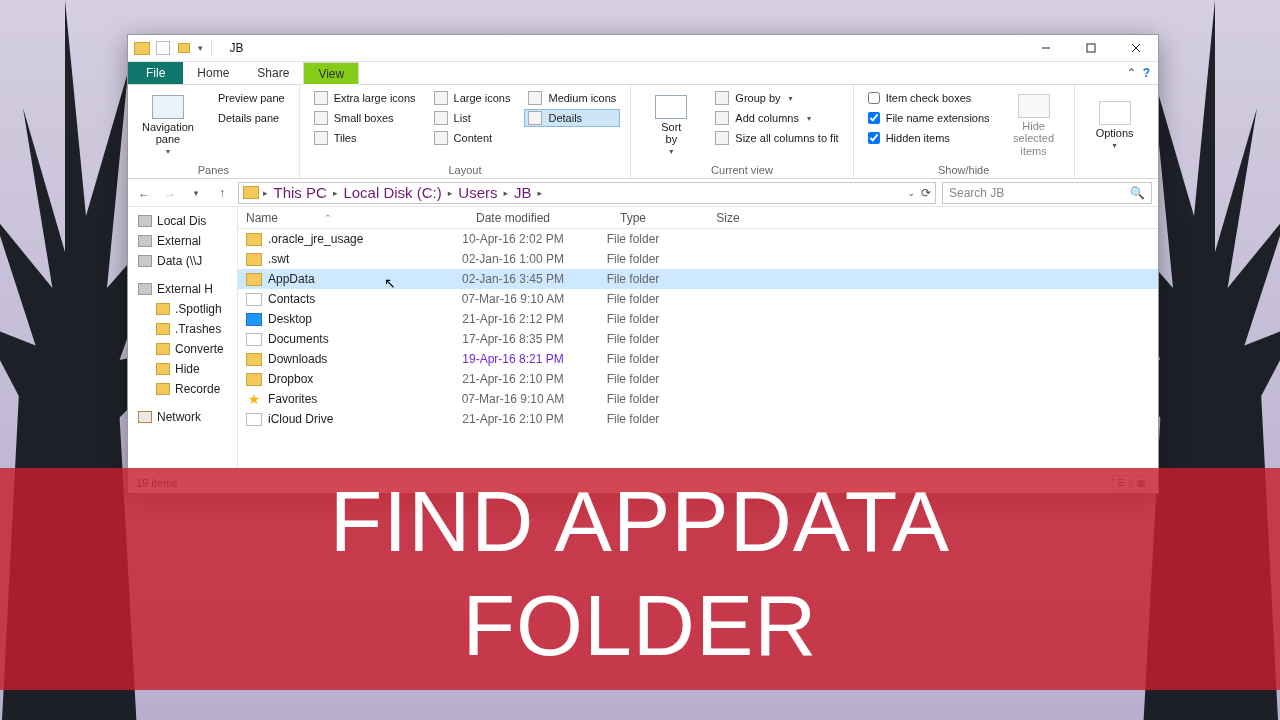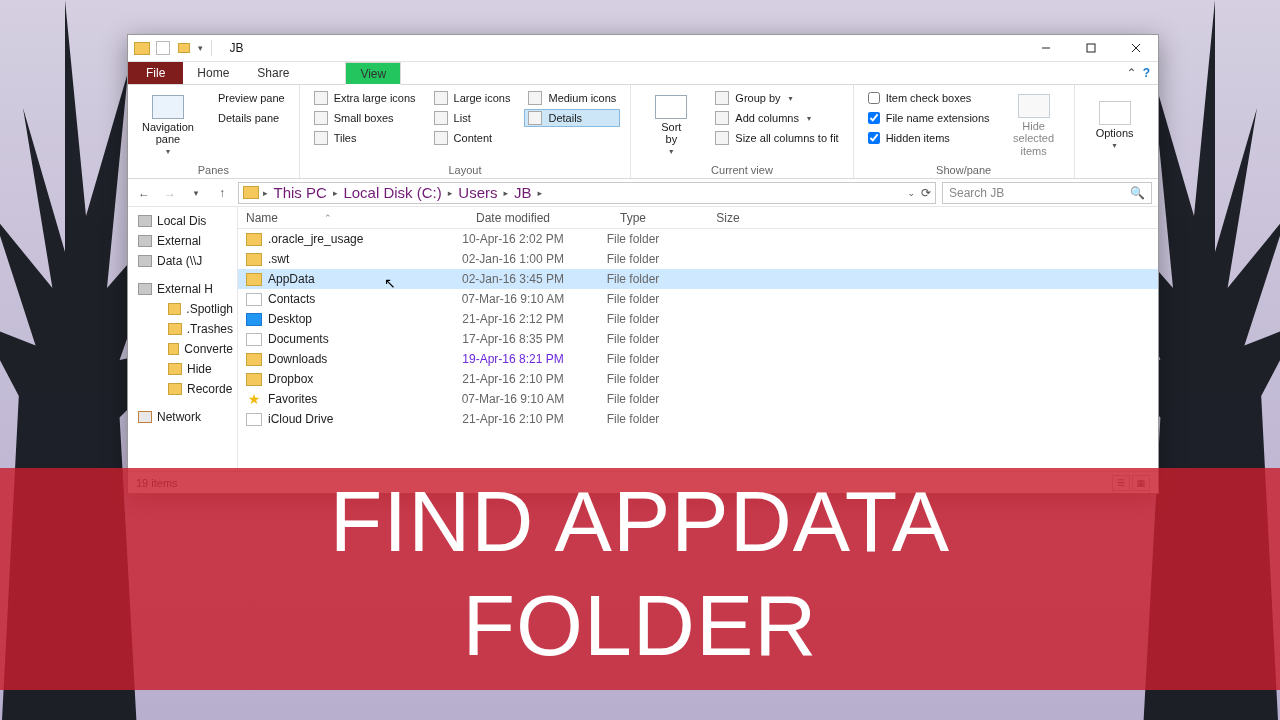"File" .menurow .file-tab { background: #7f1d1d -> #0f766e }
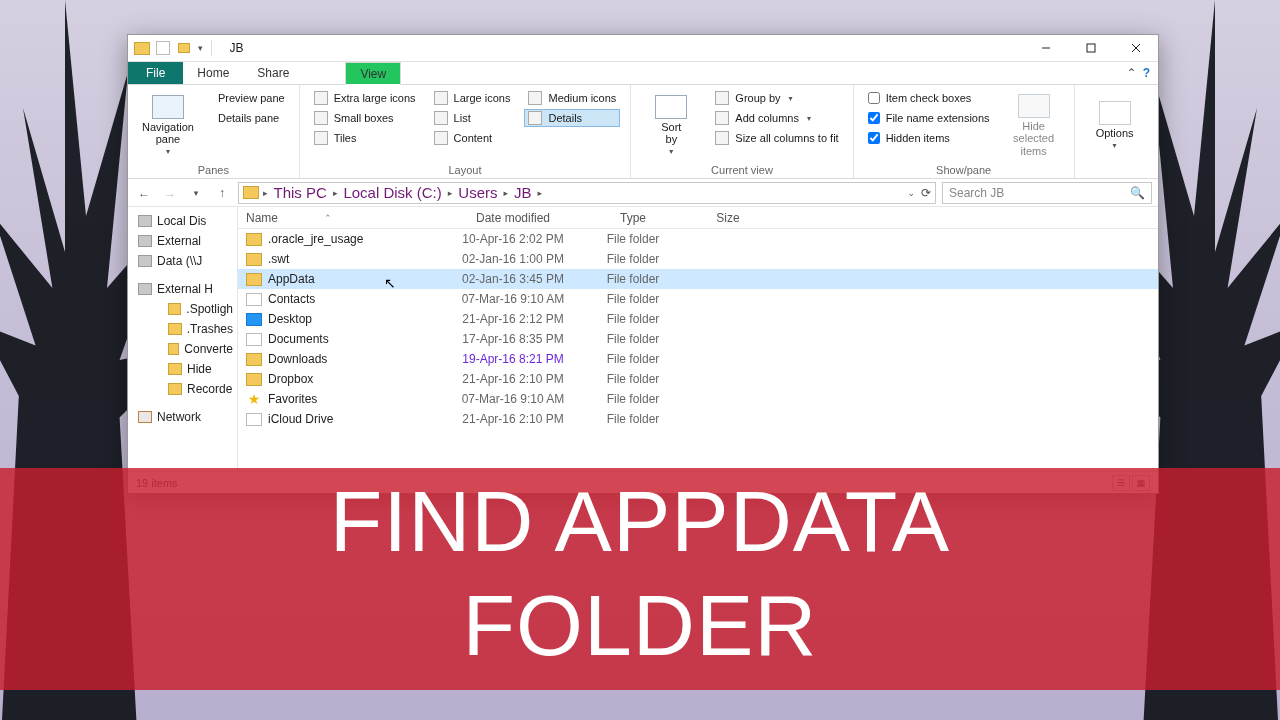"View" .menurow .tab.active { background: #22c55e -> #84cc16; margin-left: 42px -> none }
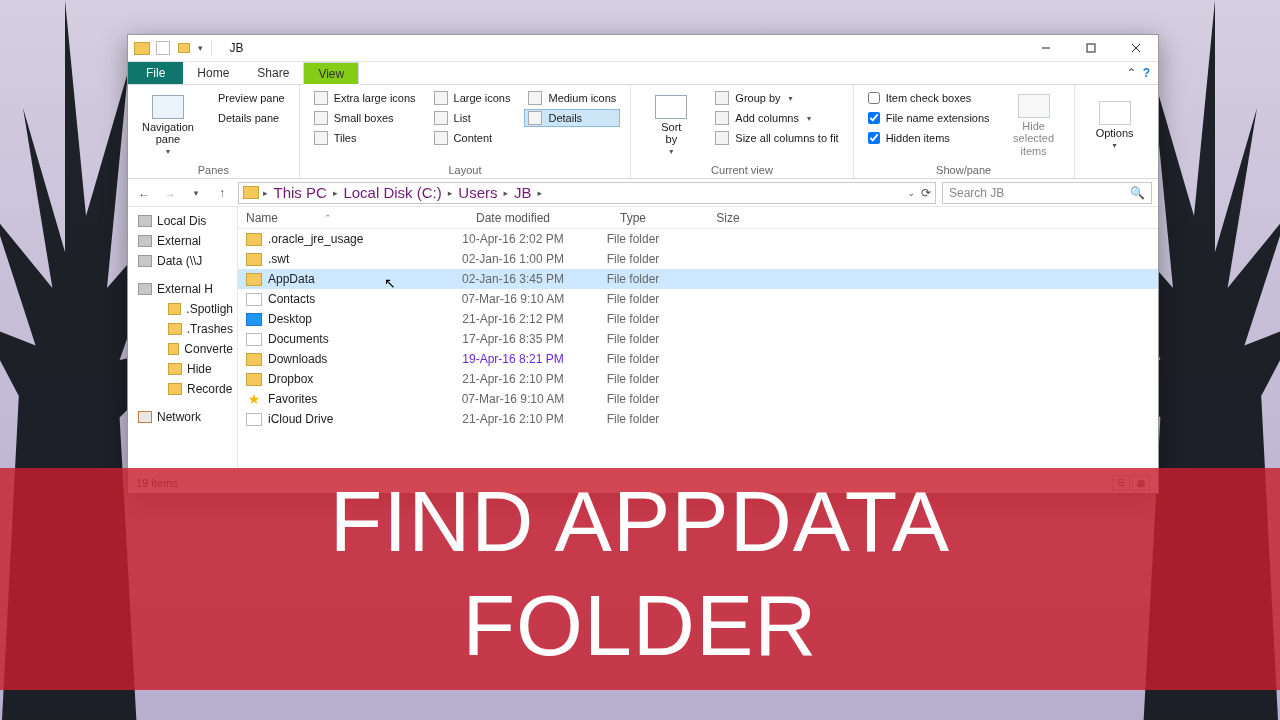"Show/pane" div.label { text: Show/pane -> Show/hide }
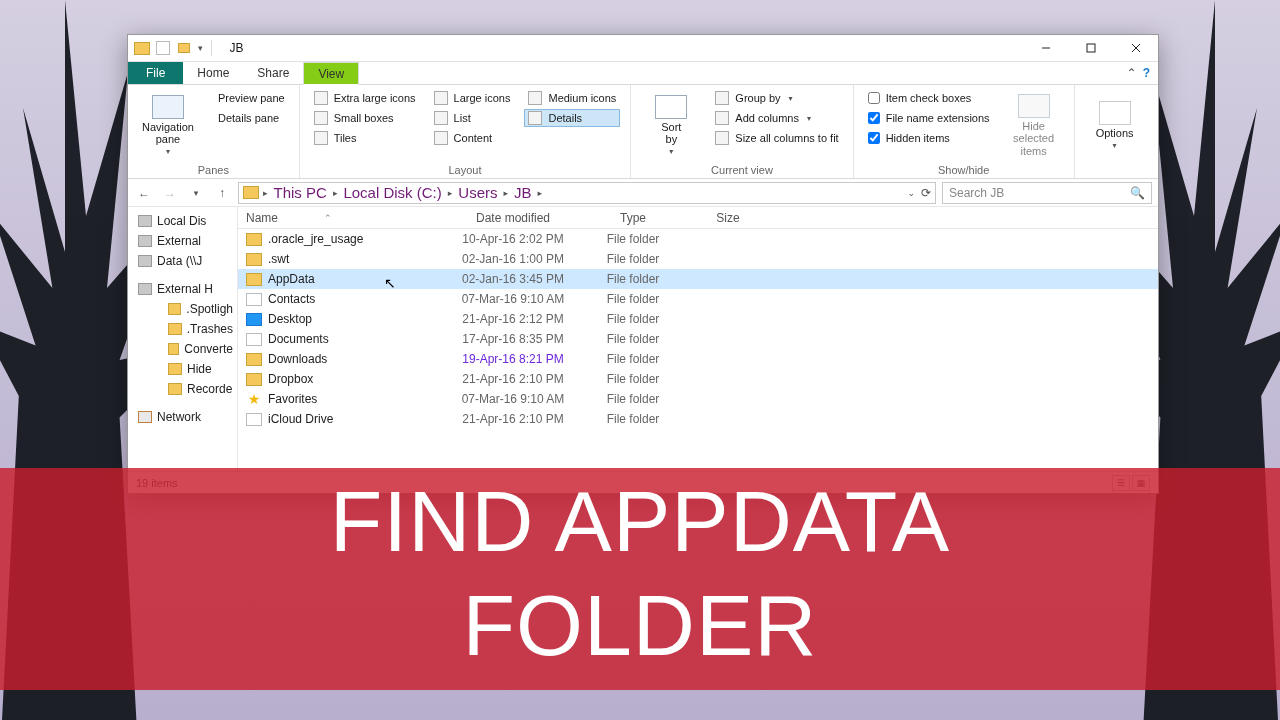".Spotligh" .navpane .nitem.child { padding-left: 40px -> 28px }
